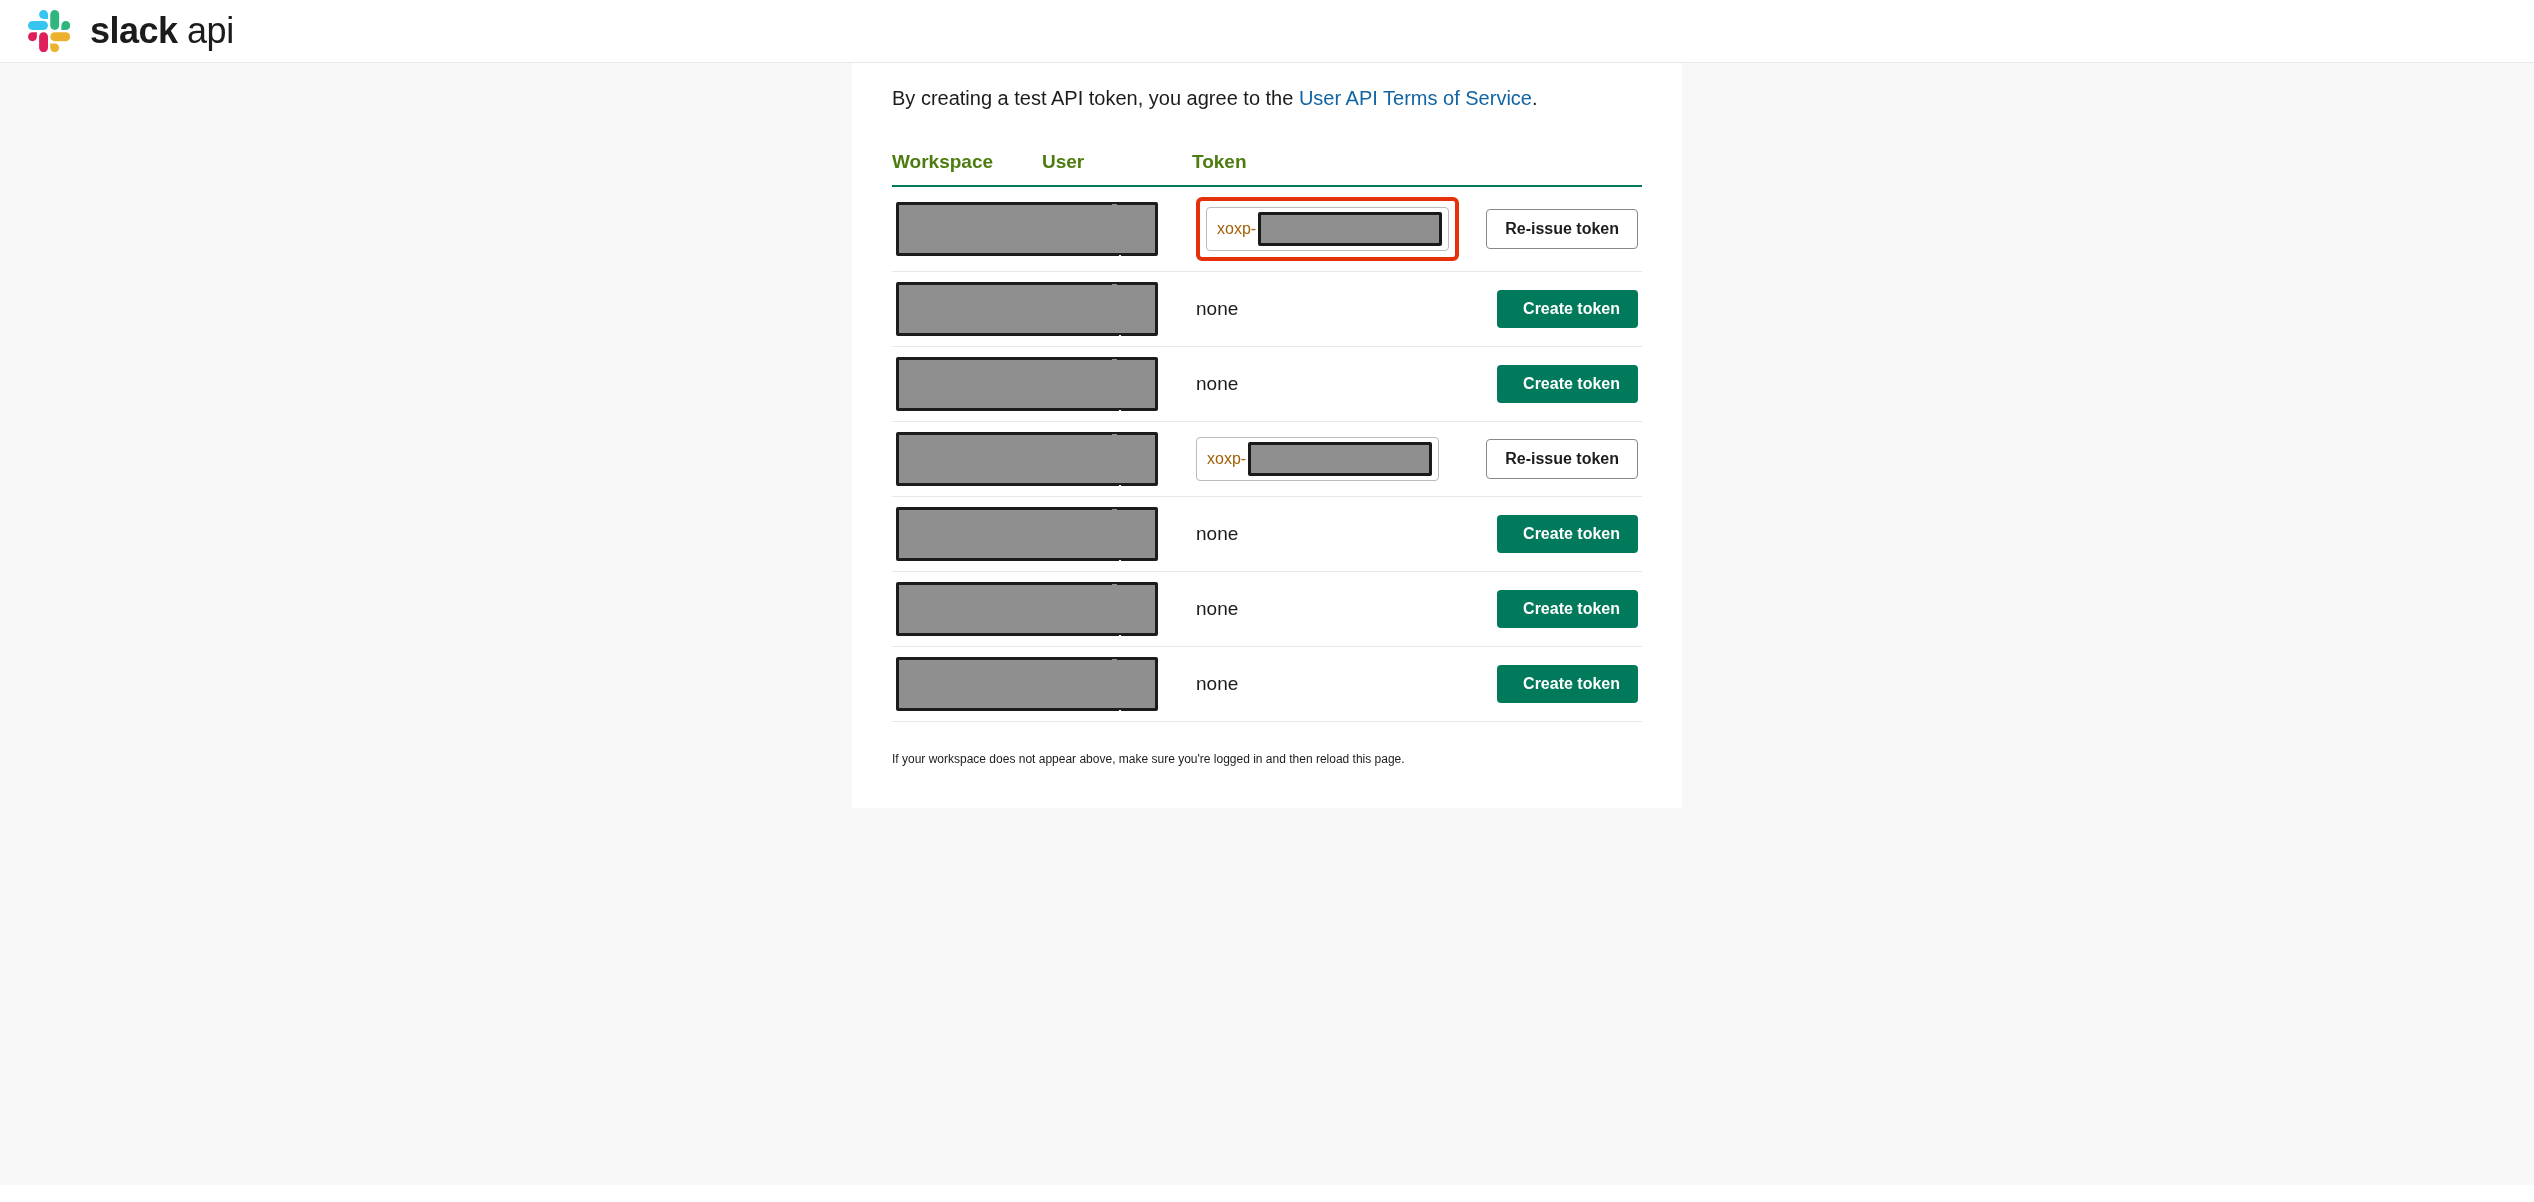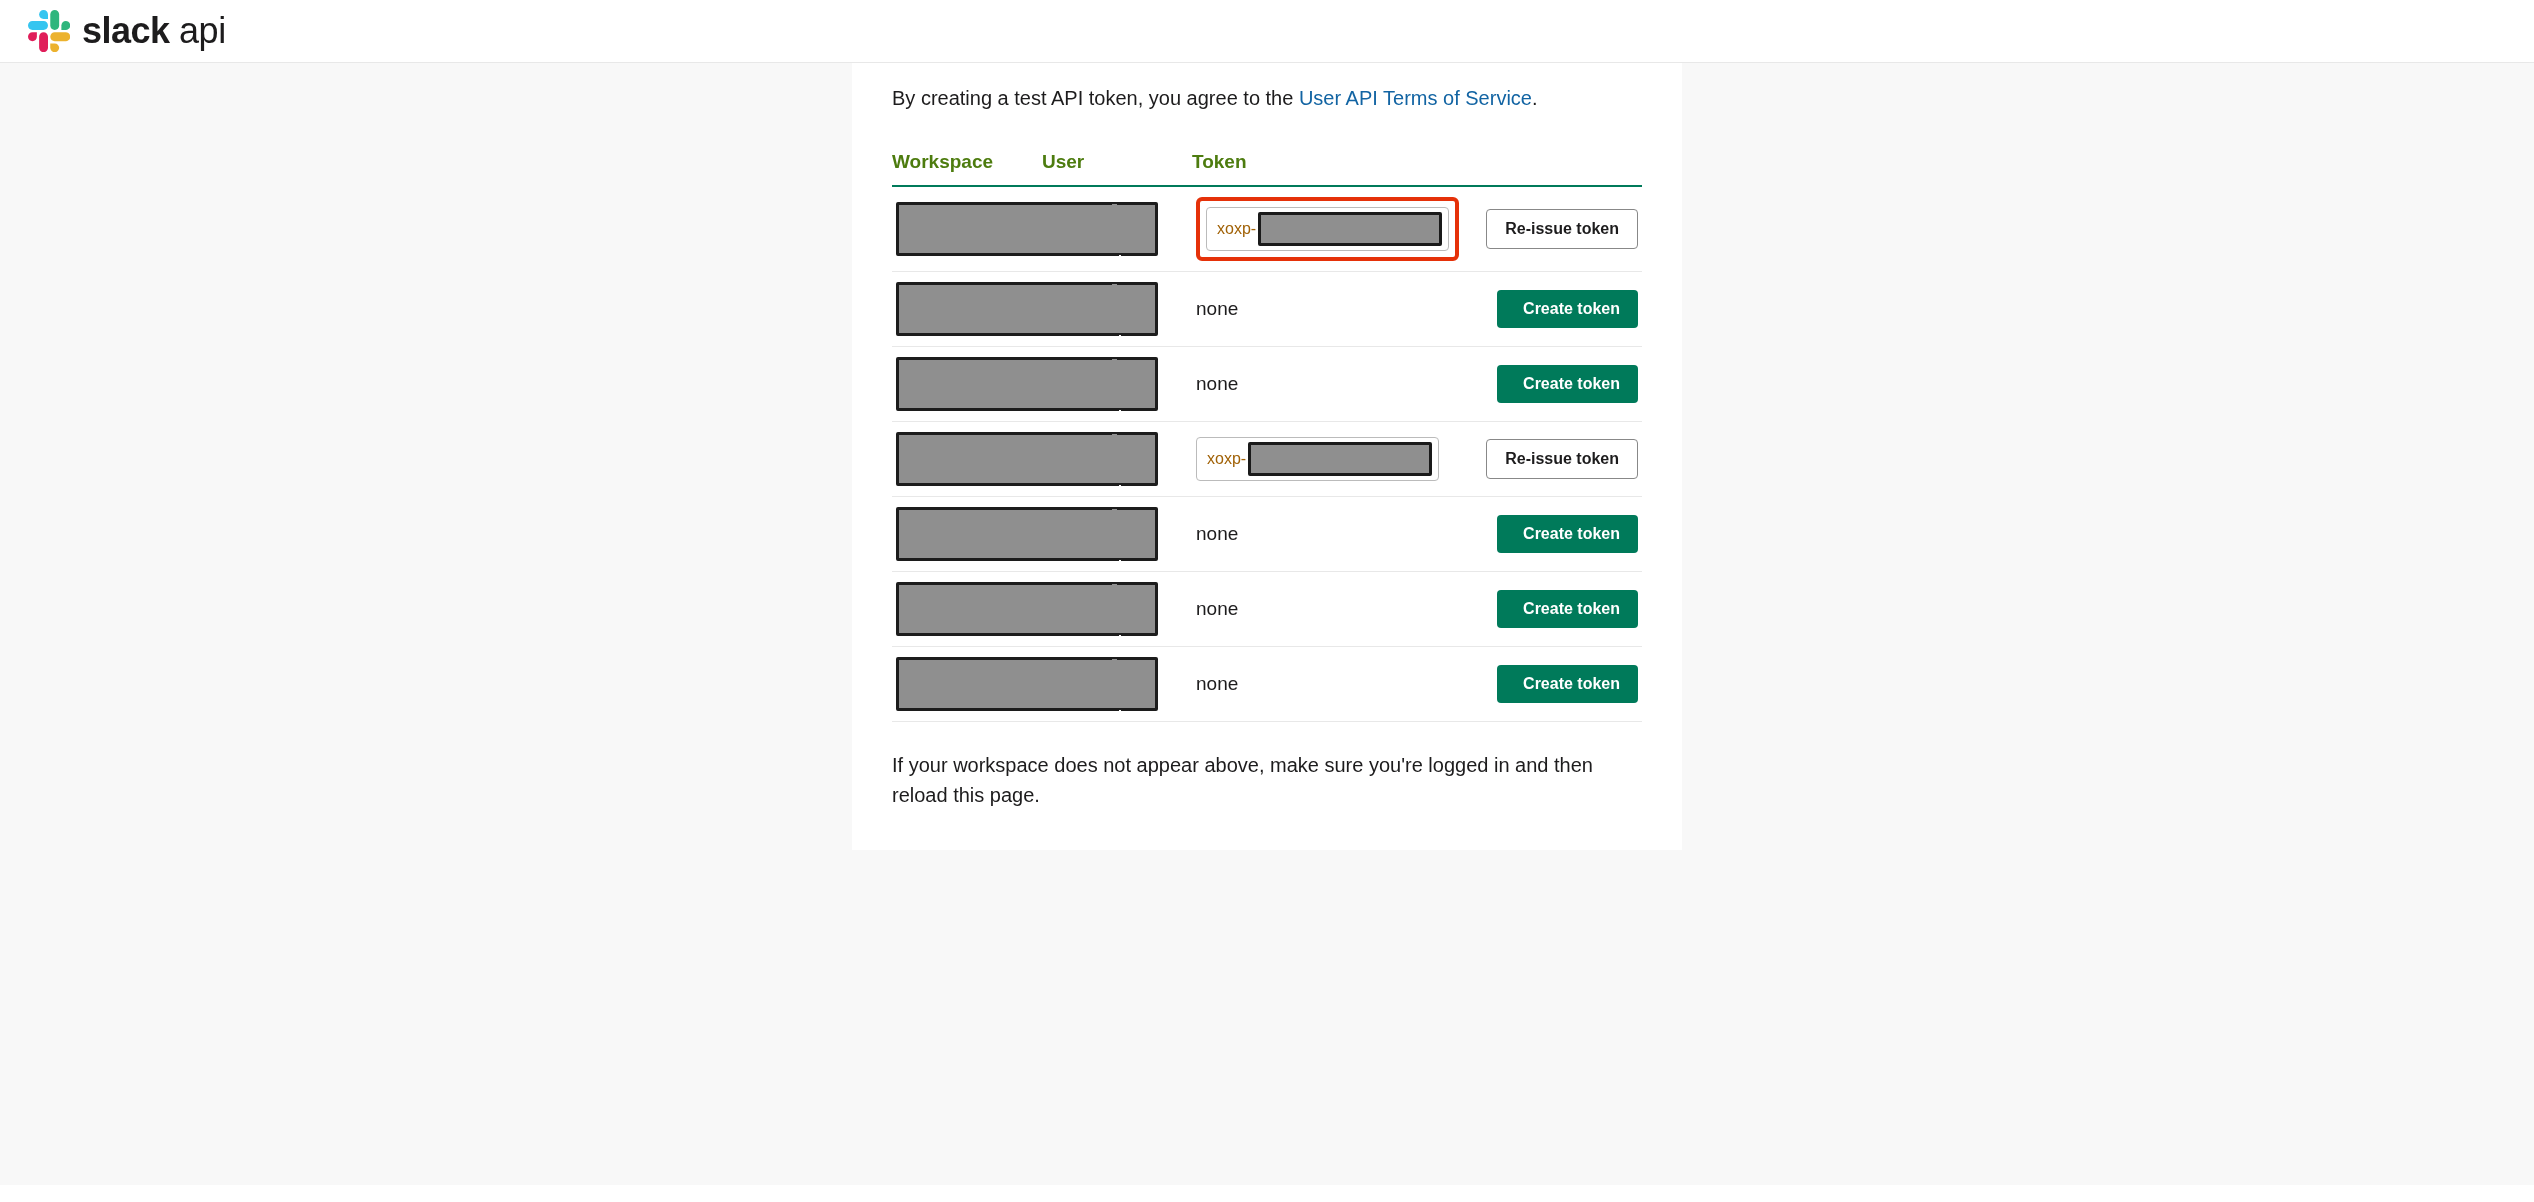"slack api" .logo-container { gap: 12px -> 20px }
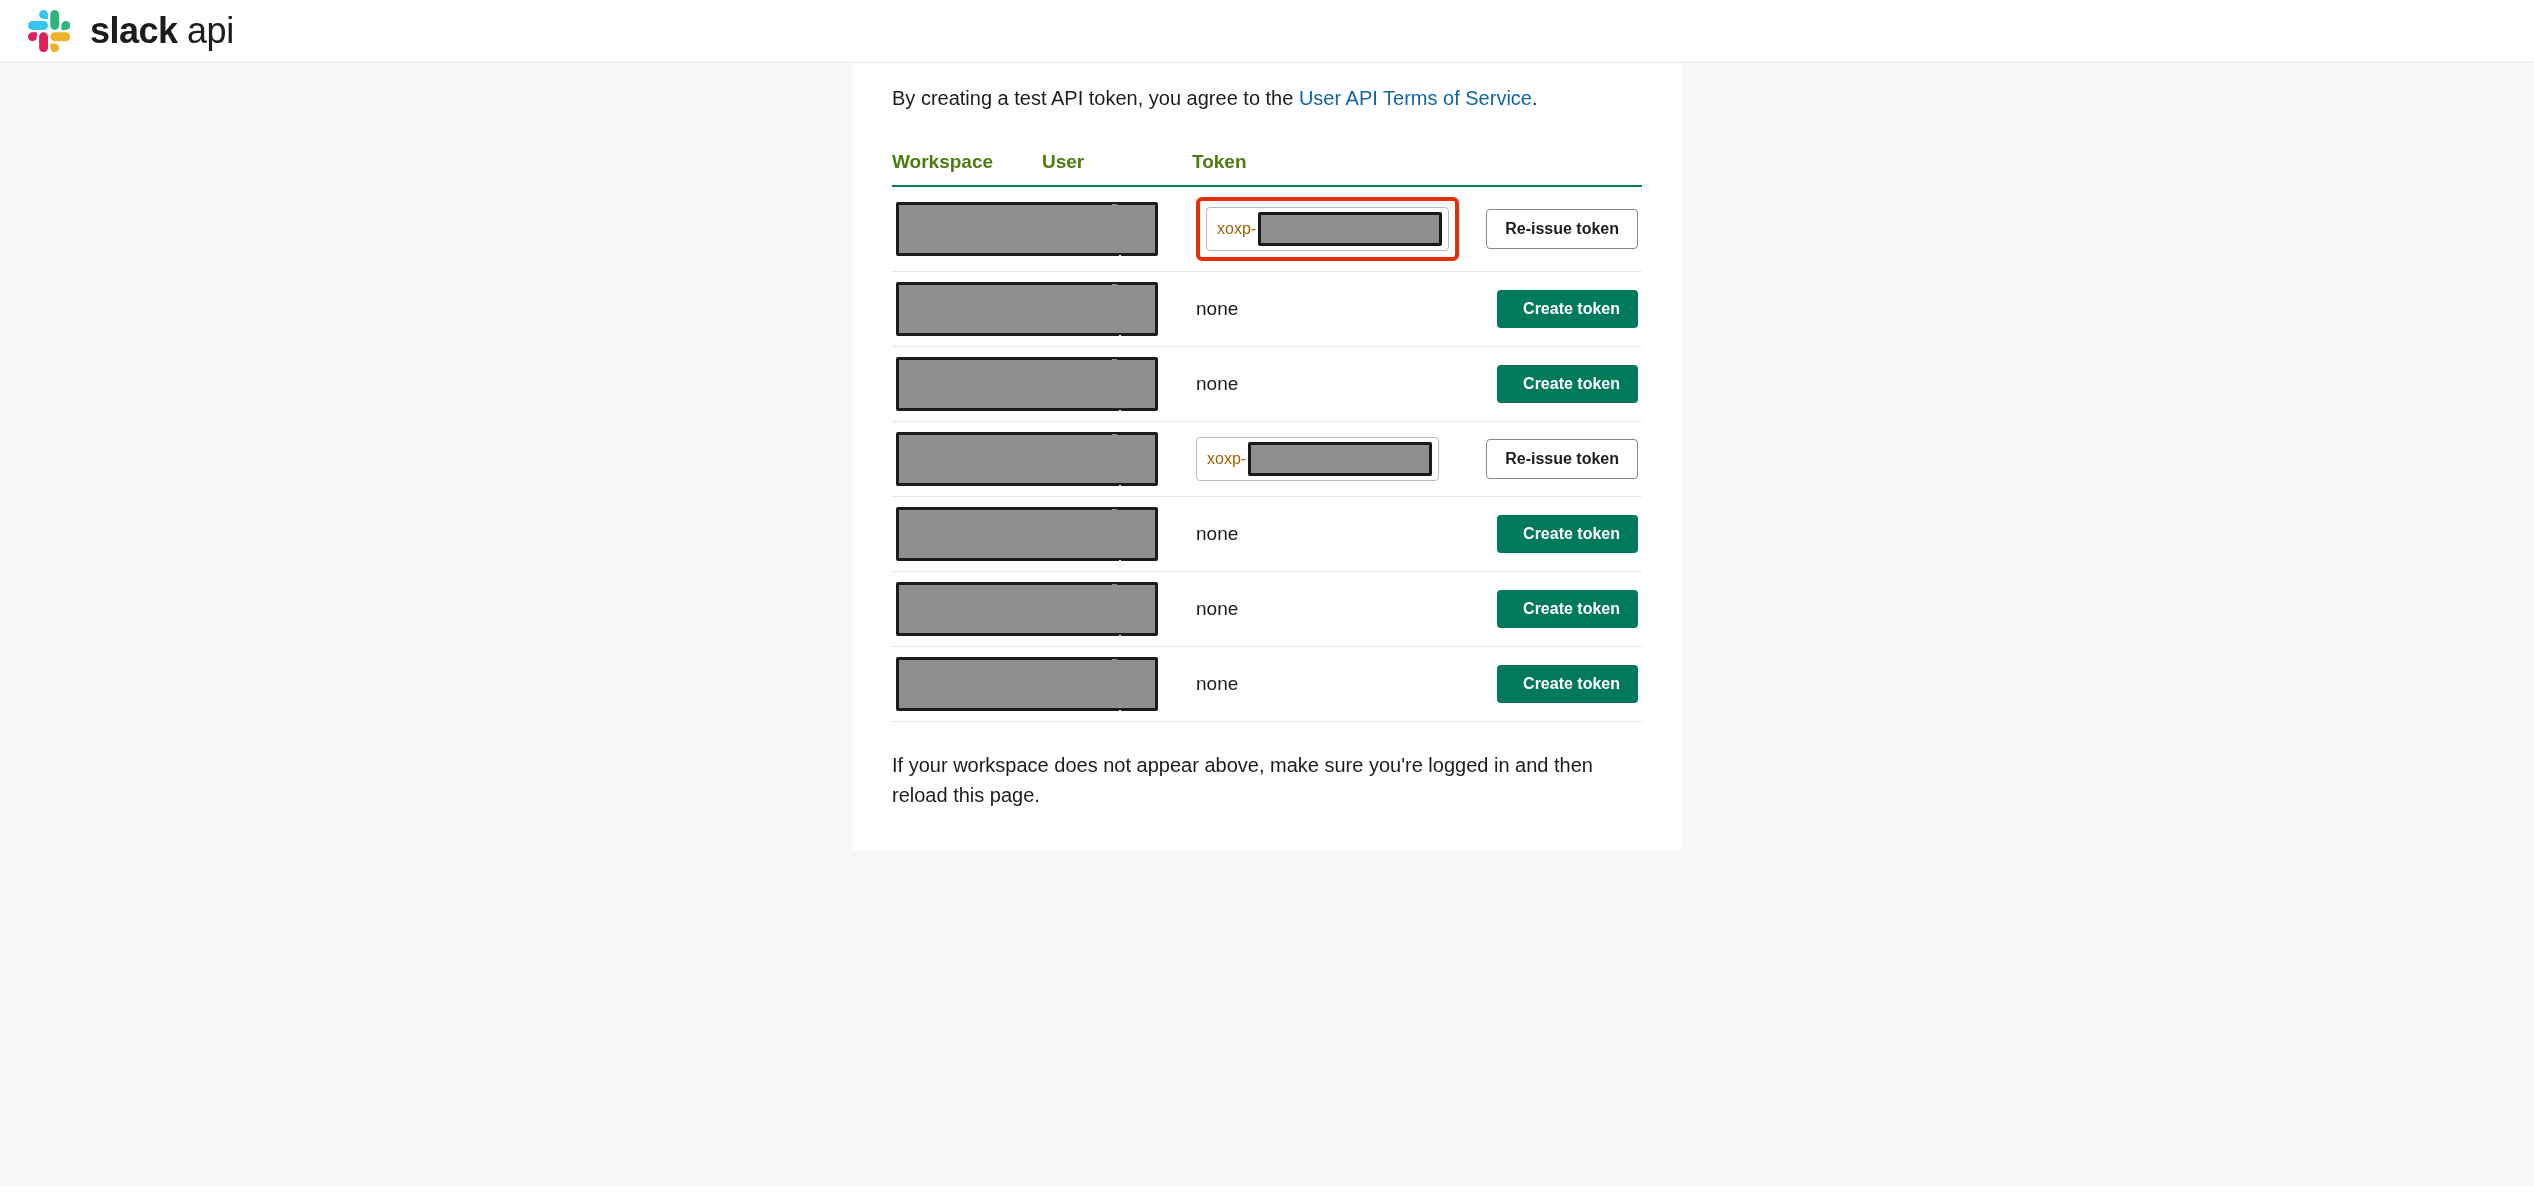"If your workspace does not" .footer-text { font-size: 20px -> 12px }
